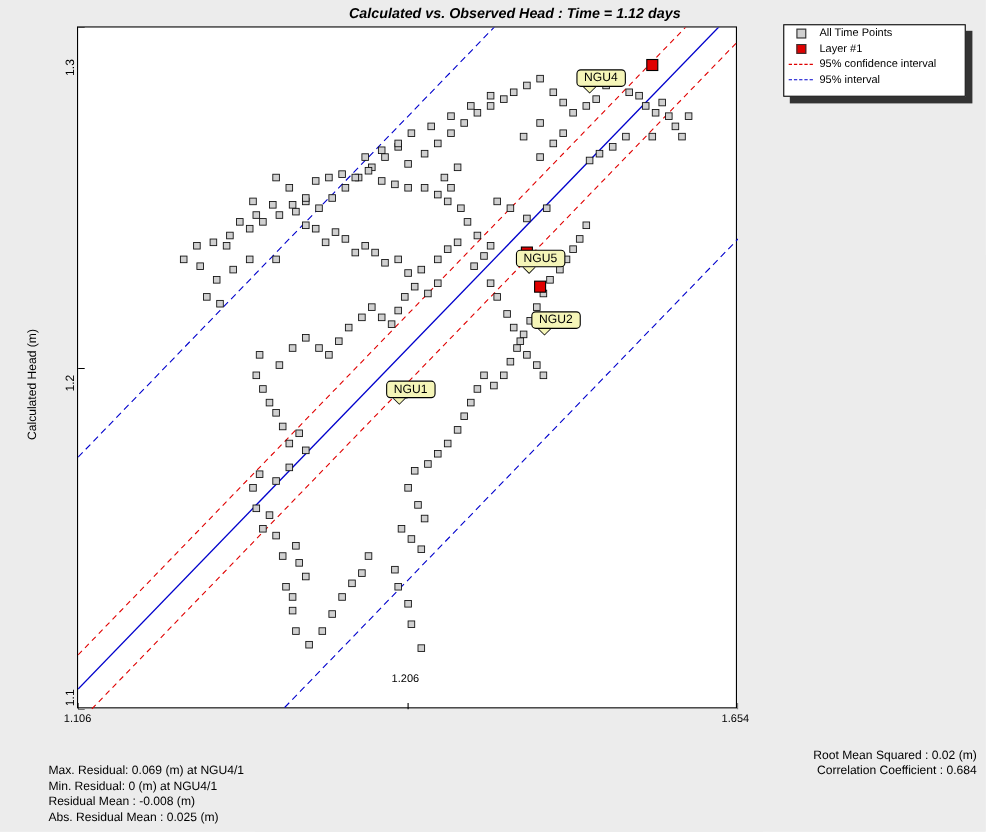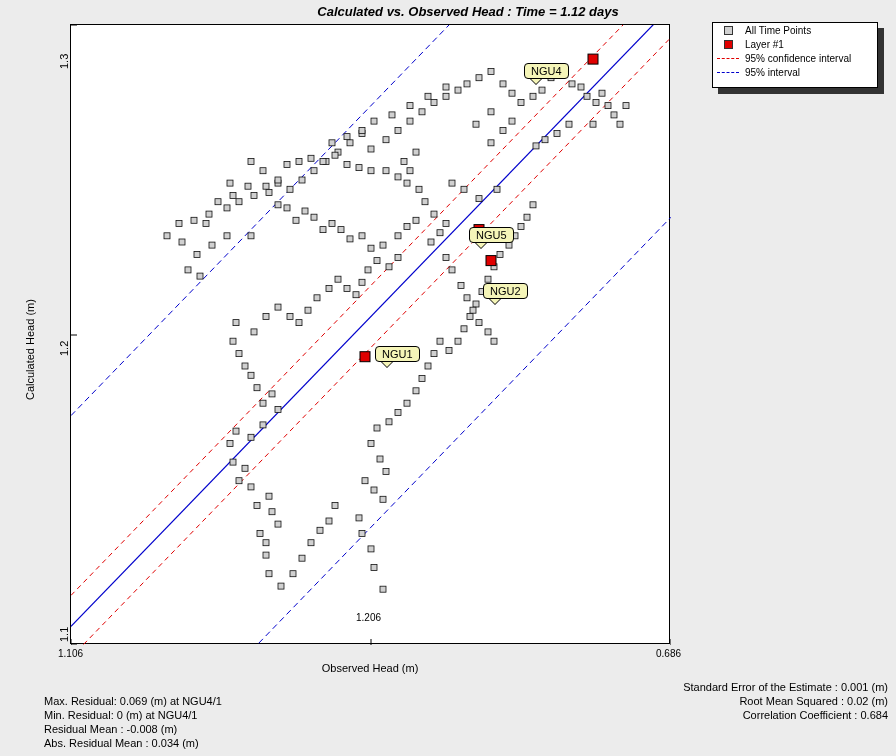"NGU1" div.callout { margin-left: 24px -> none }
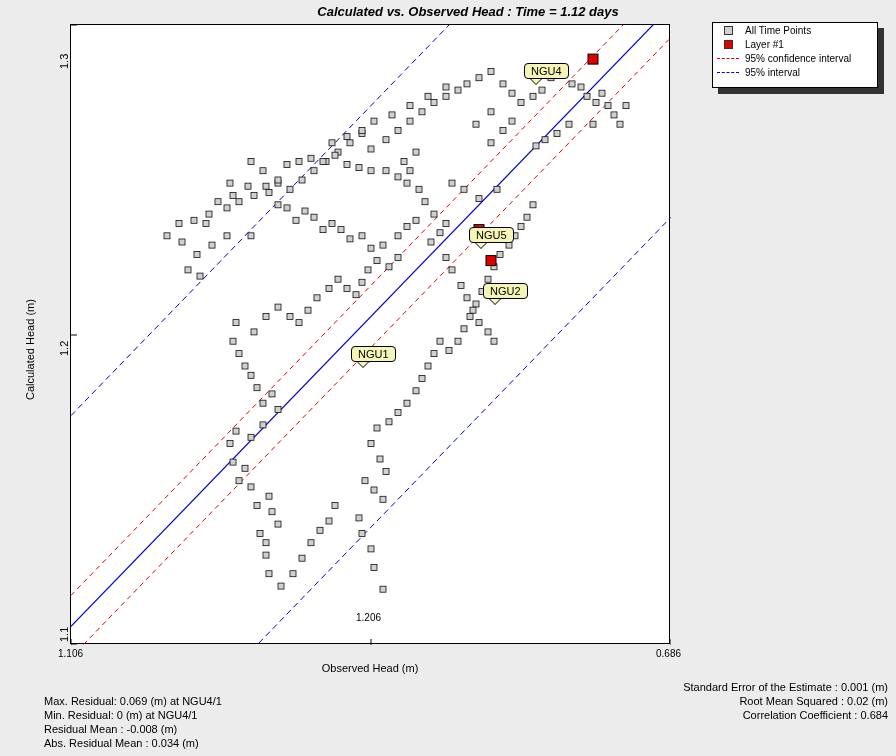"0.686" div.tick-label { text: 0.686 -> 1.654 }
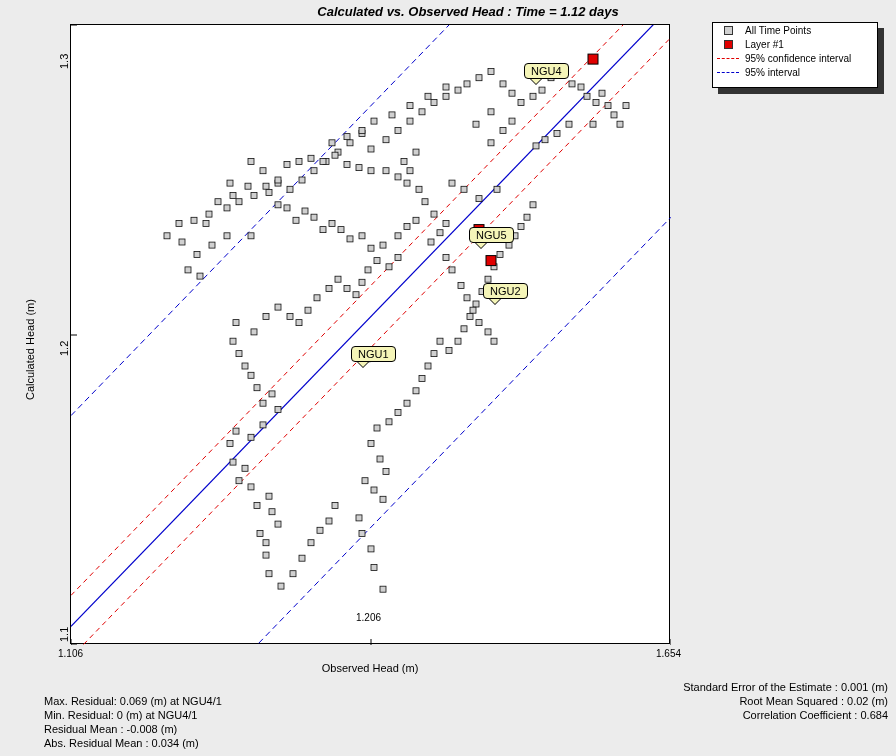"Observed Head (m)" div.xlabel { html: <div>Observed Head (m)</div> -> none }
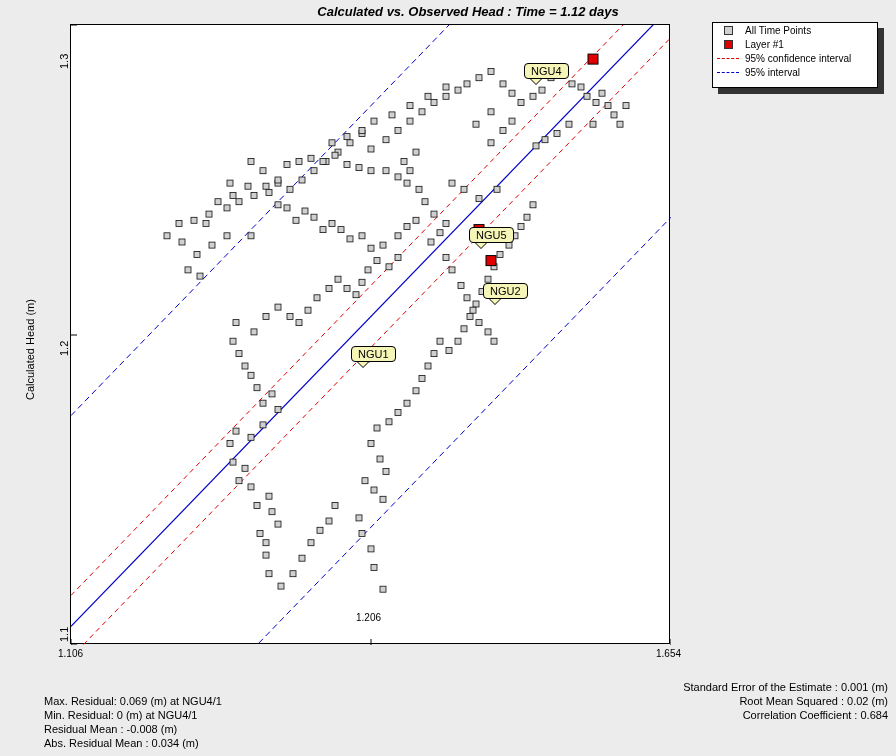"Standard Error of the Estimate" div { html: <div>Standard Error of the Estimate : 0.001 (m)</div> -> none }
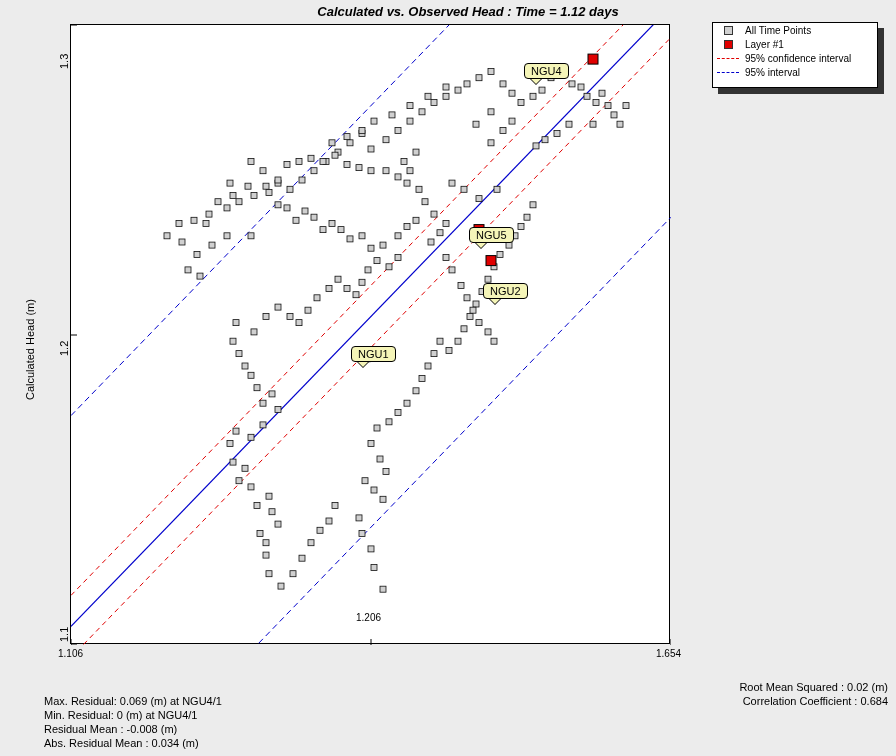"Abs. Residual Mean : 0.034" div { text: 0.034 -> 0.025 }
